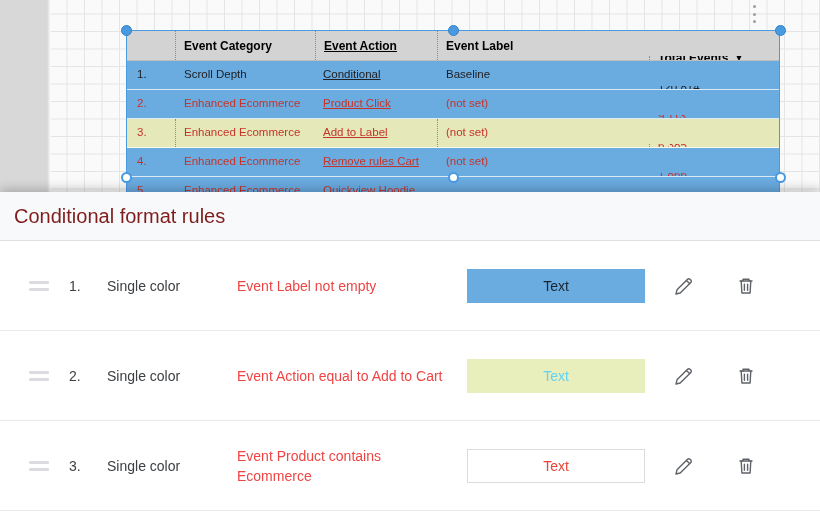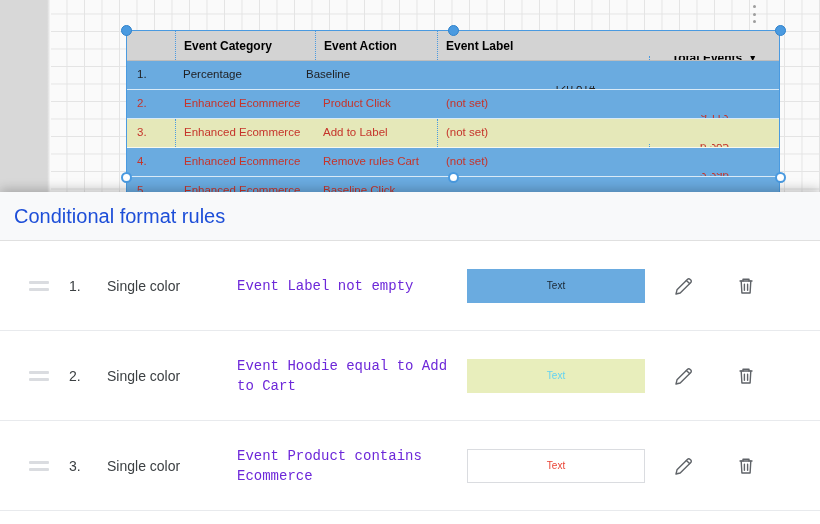"Event Action" .c-act { text-decoration: none -> underline }
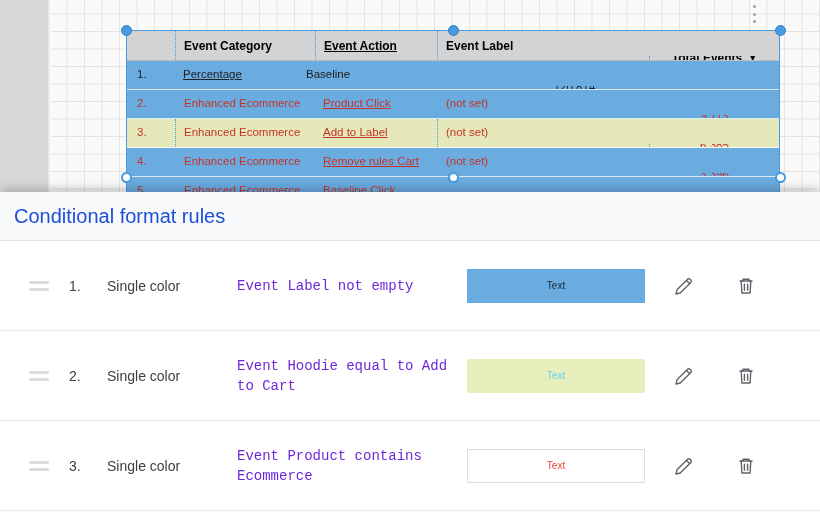"Total Events" .tcell.num { justify-content: center -> flex-start }
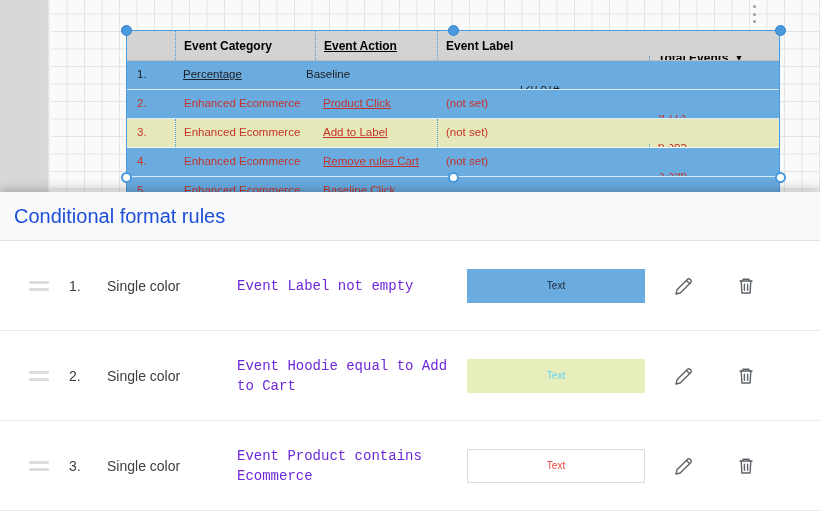"Scroll Depth" div.tcell { html: none -> <div>Scroll Depth</div> }
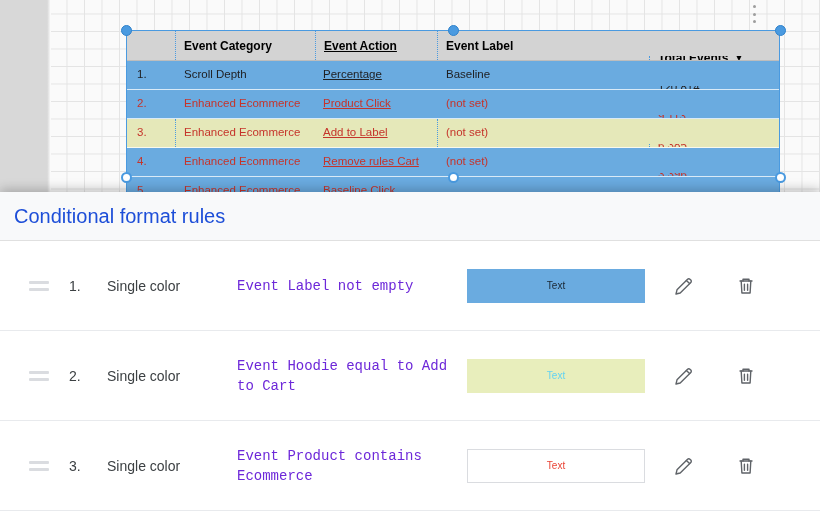"Percentage" div.tcell { text: Percentage -> Conditional }
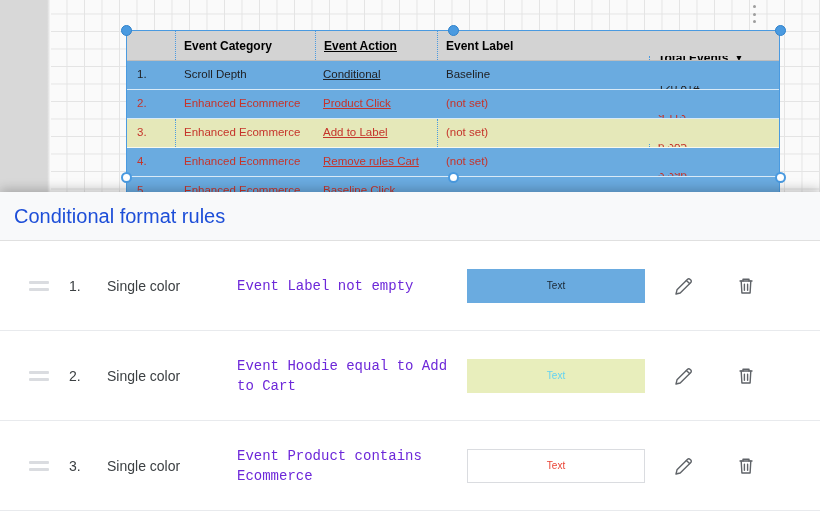"3,396" div.tcell { text: 3,396 -> 1,866 }
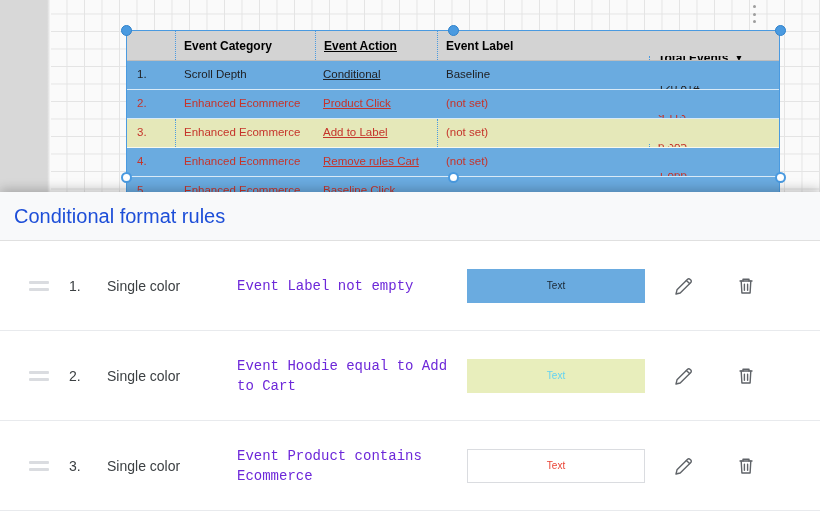"Baseline Click" div.tcell { text: Baseline Click -> Quickview Hoodie }
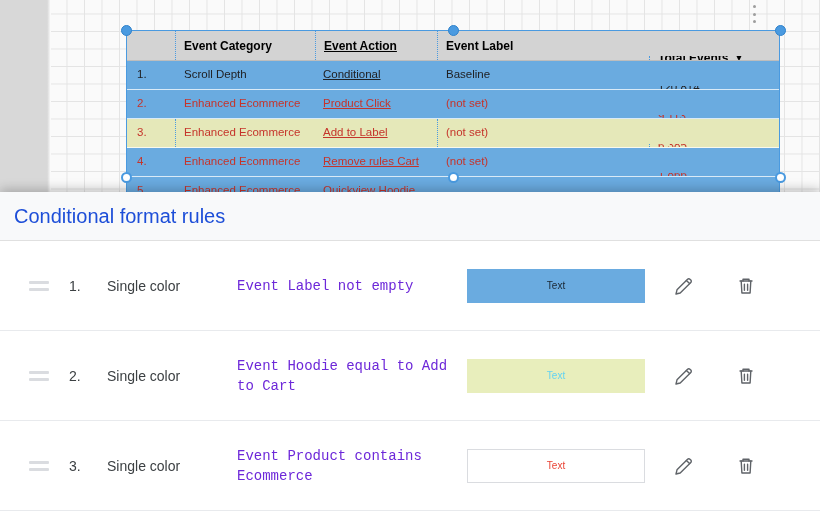"Conditional format rules" .dlg-title { color: #1d4ed8 -> #7f1d1d }
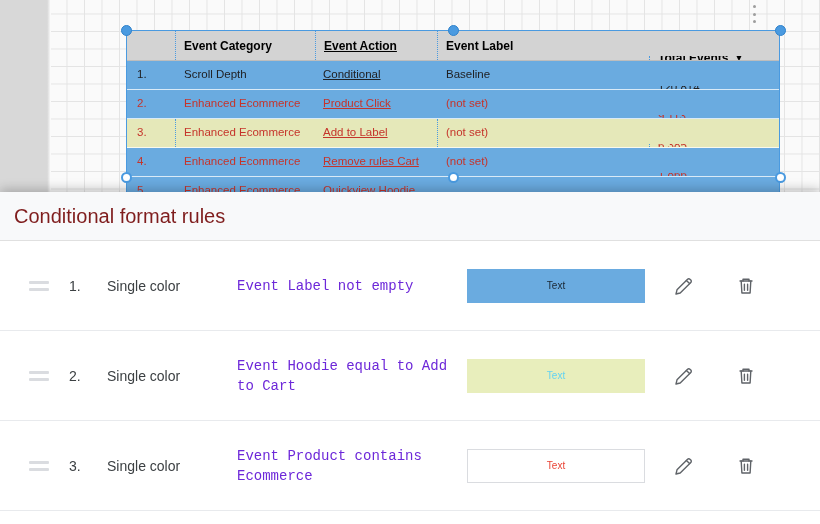"Event Label not empty" .rule-cond { color: #6d28d9 -> #ef4444; font-family: Liberation Mono, monospace -> none }
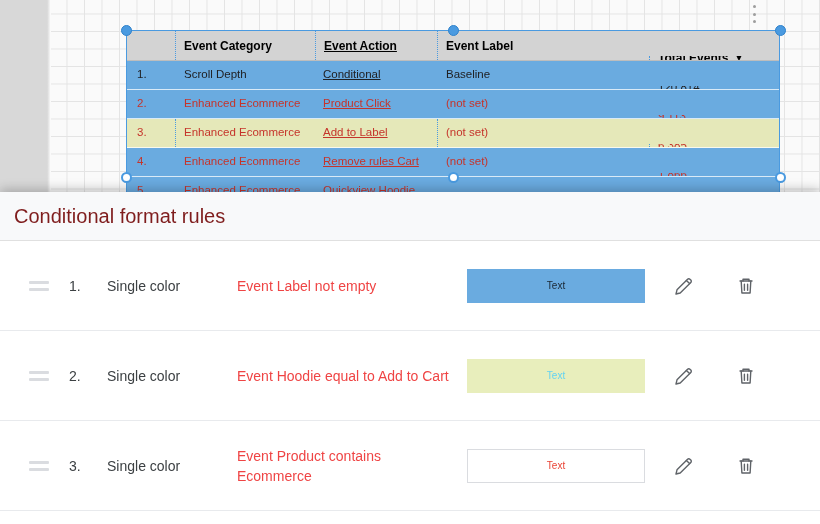"Text" .preview { font-size: 10px -> 14px }
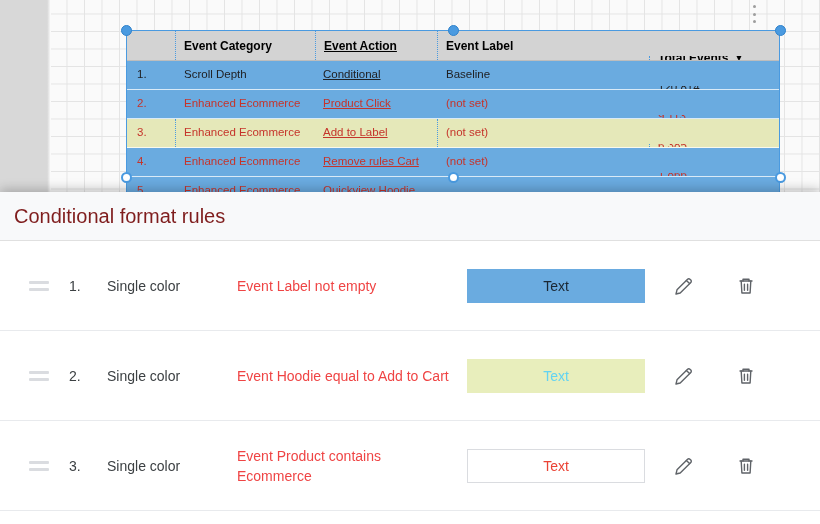"Event Hoodie equal to Add" div.rule-cond { text: Hoodie -> Action }
